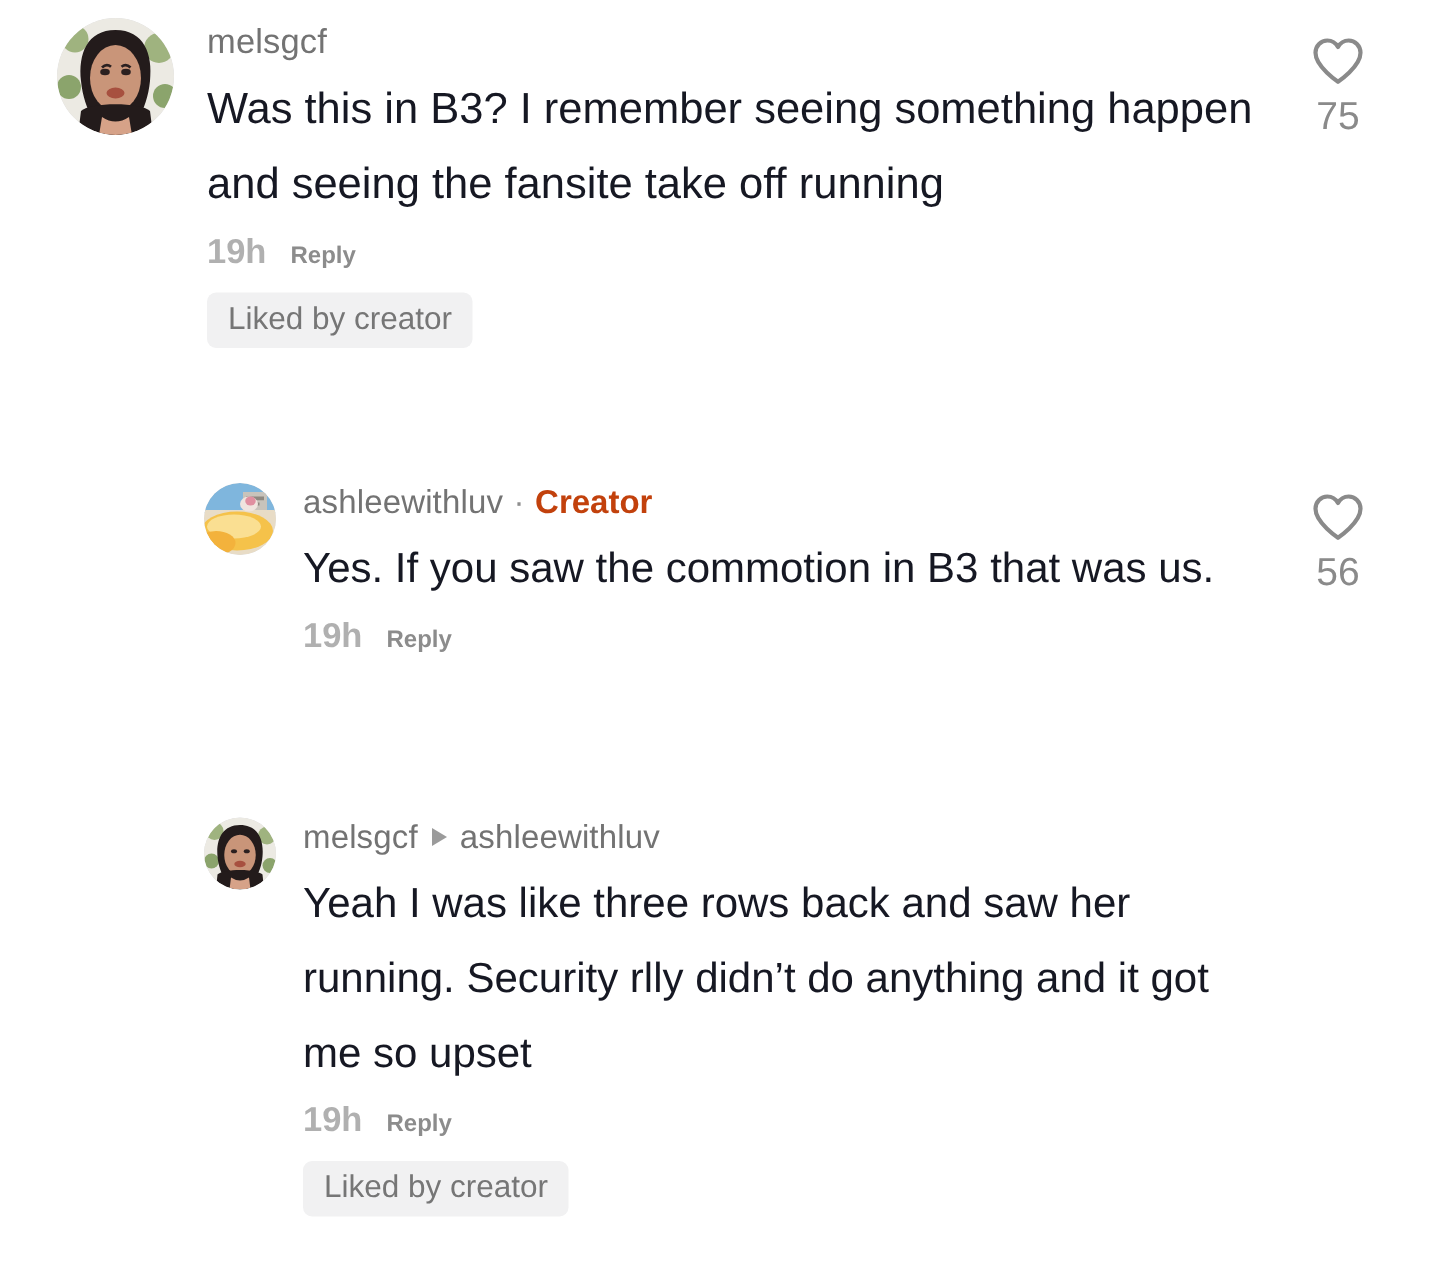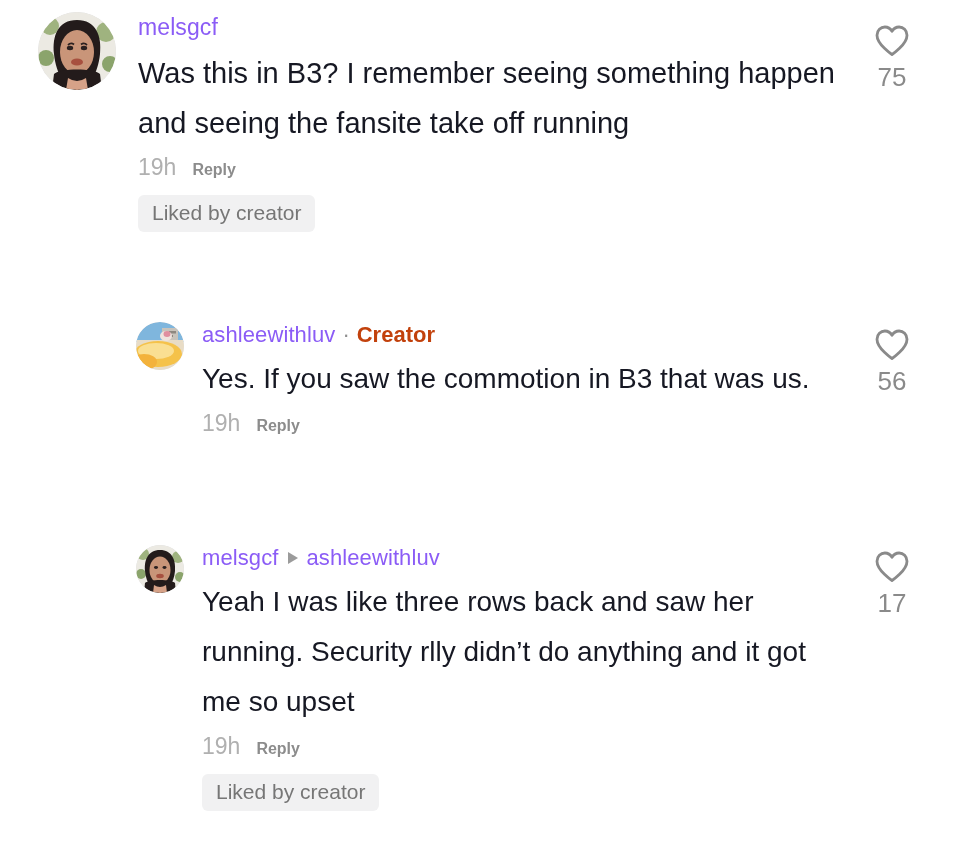"melsgcf" .uname { color: #8b5cf6 -> #737373 }
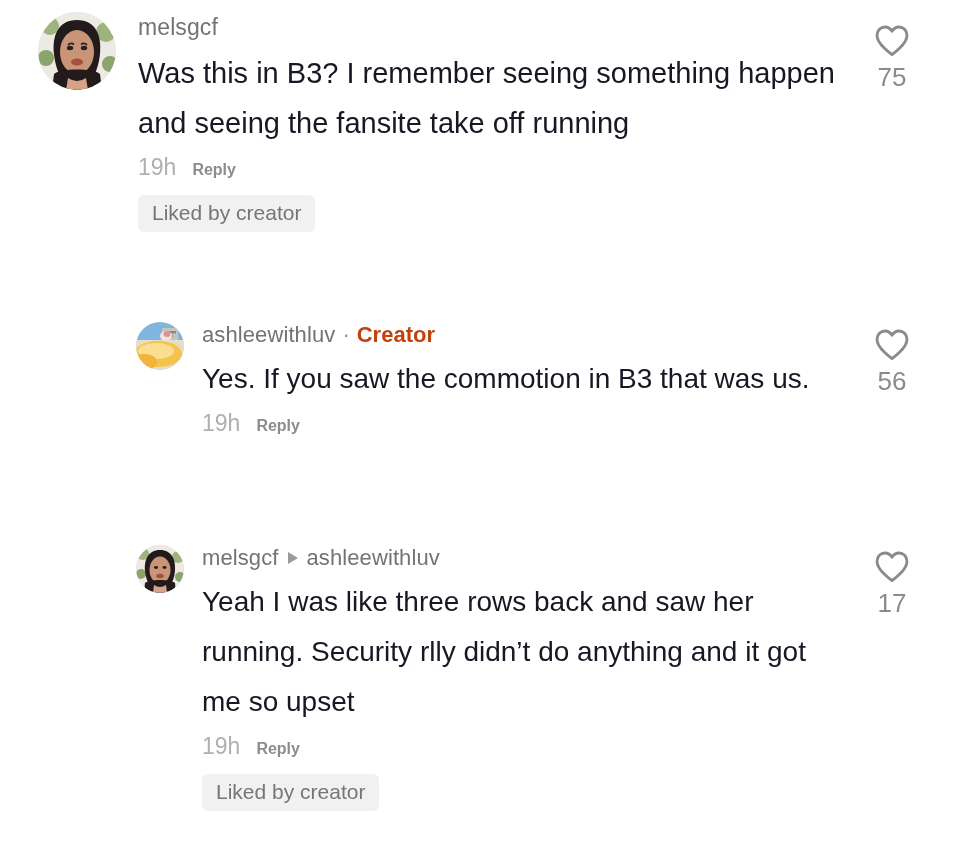"19h" .meta-time { font-weight: none -> bold }
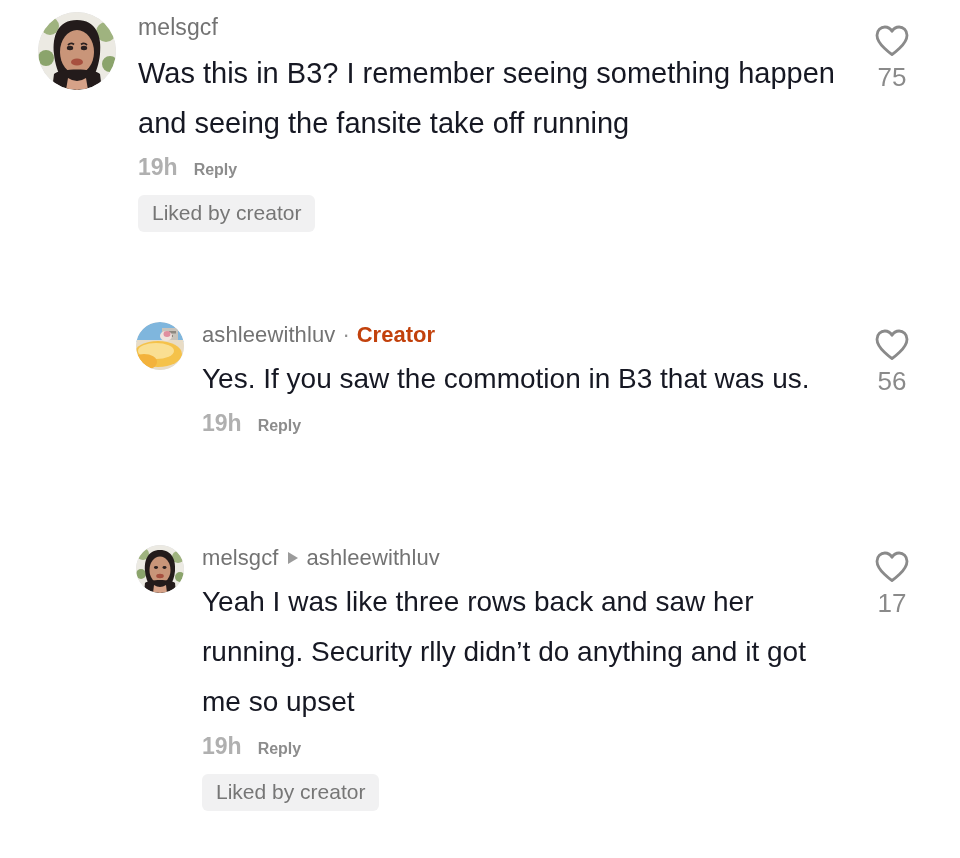"17" div.likecol { html: <div> <span> <svg> <path></path> </svg> </span> <span>17</span> </div> -> none }
